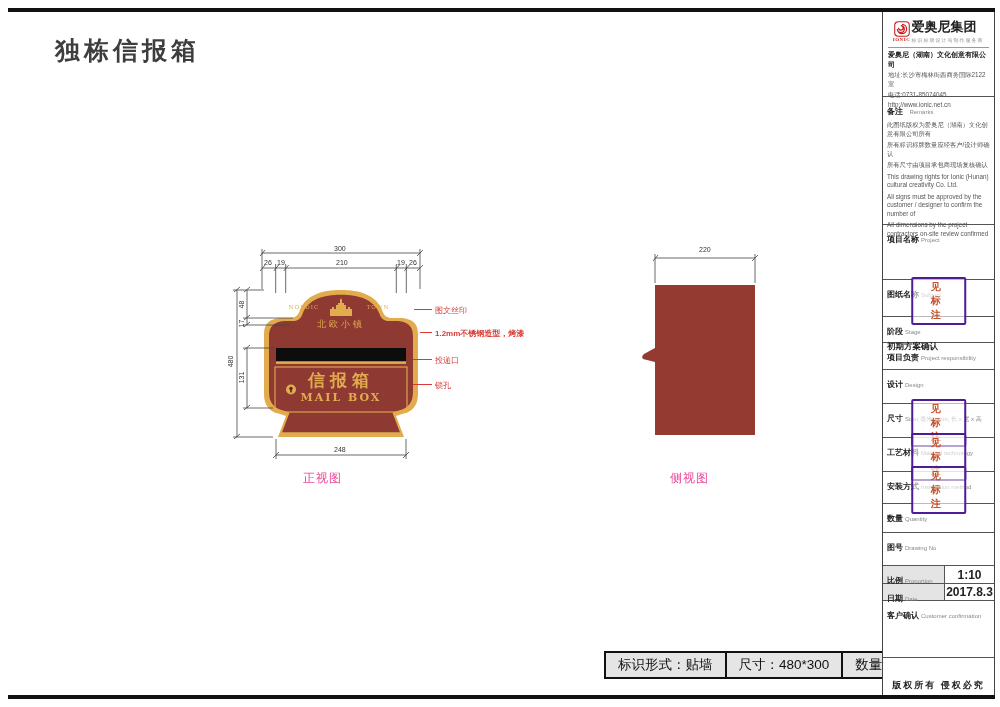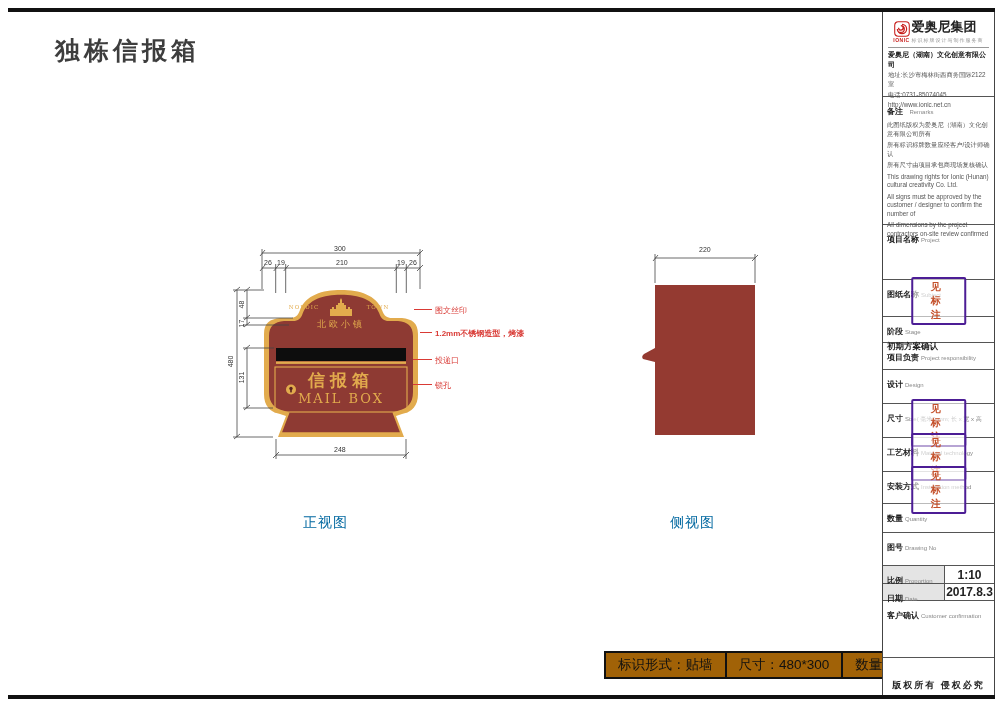"爱奥尼集团" .logo-row { font-family: none -> Liberation Serif, serif }
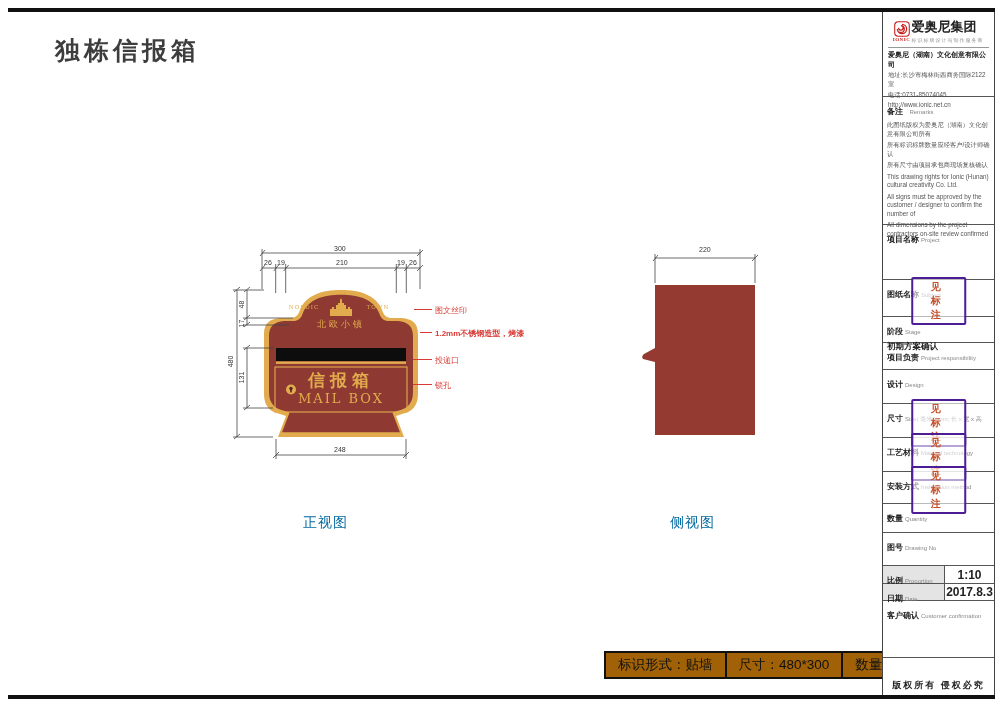"MAIL BOX" .mb-sub { font-size: 13px -> 11px; font-weight: none -> bold }
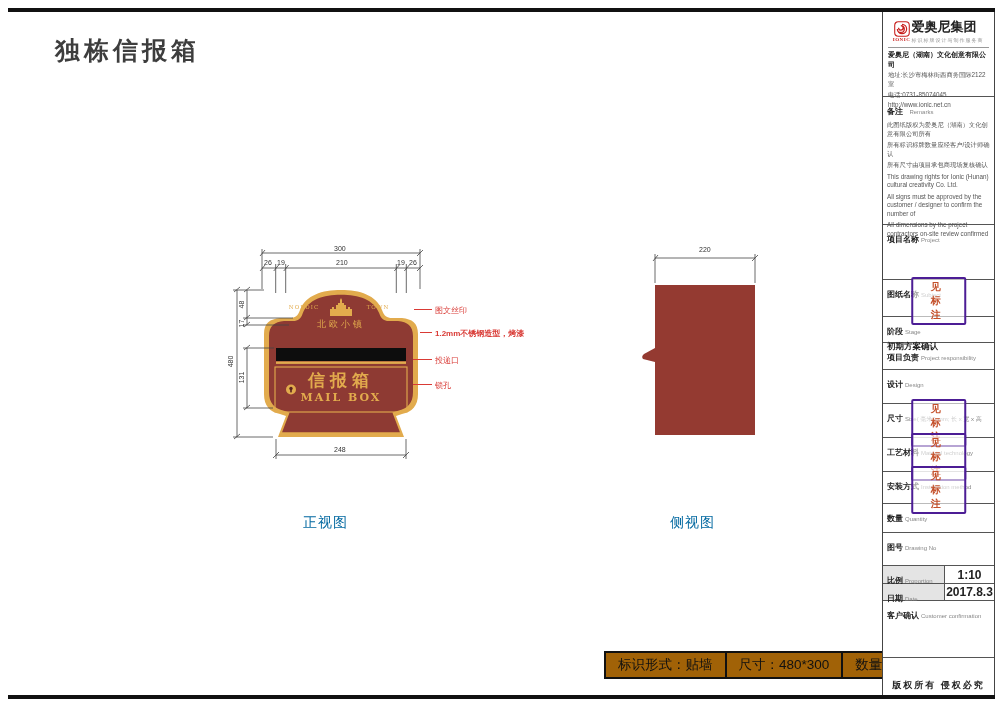"正视图" .view-label { color: #0369a1 -> #ec4899; font-size: 14px -> 12px; margin-top: 44px -> none }
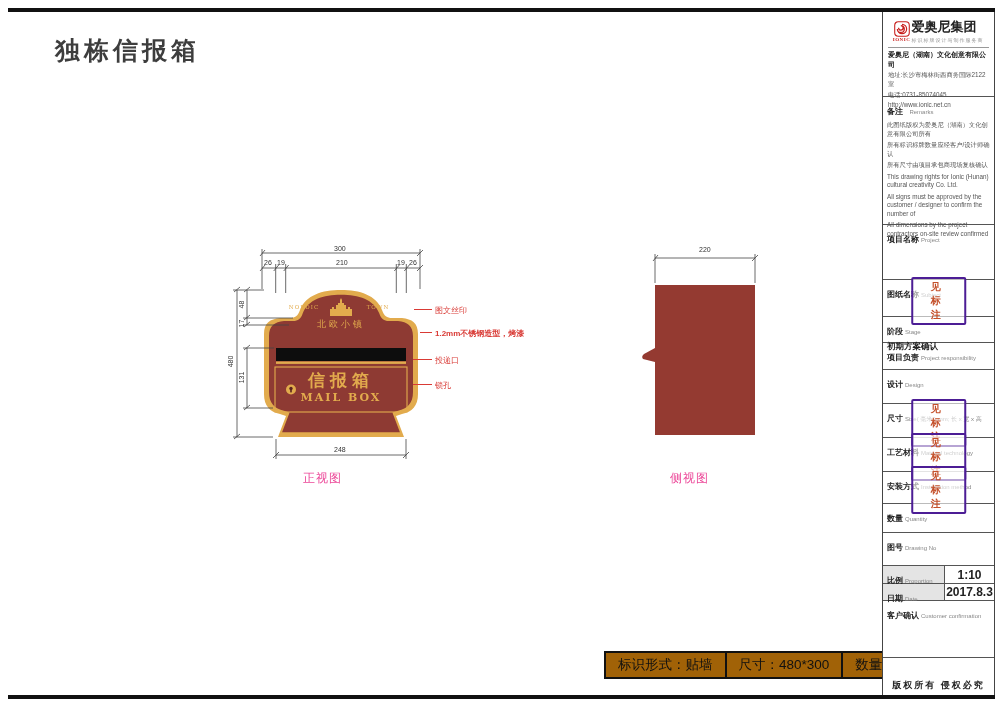"标识形式：贴墙" .spec-cell { background: #a16207 -> #e5e5e5 }
